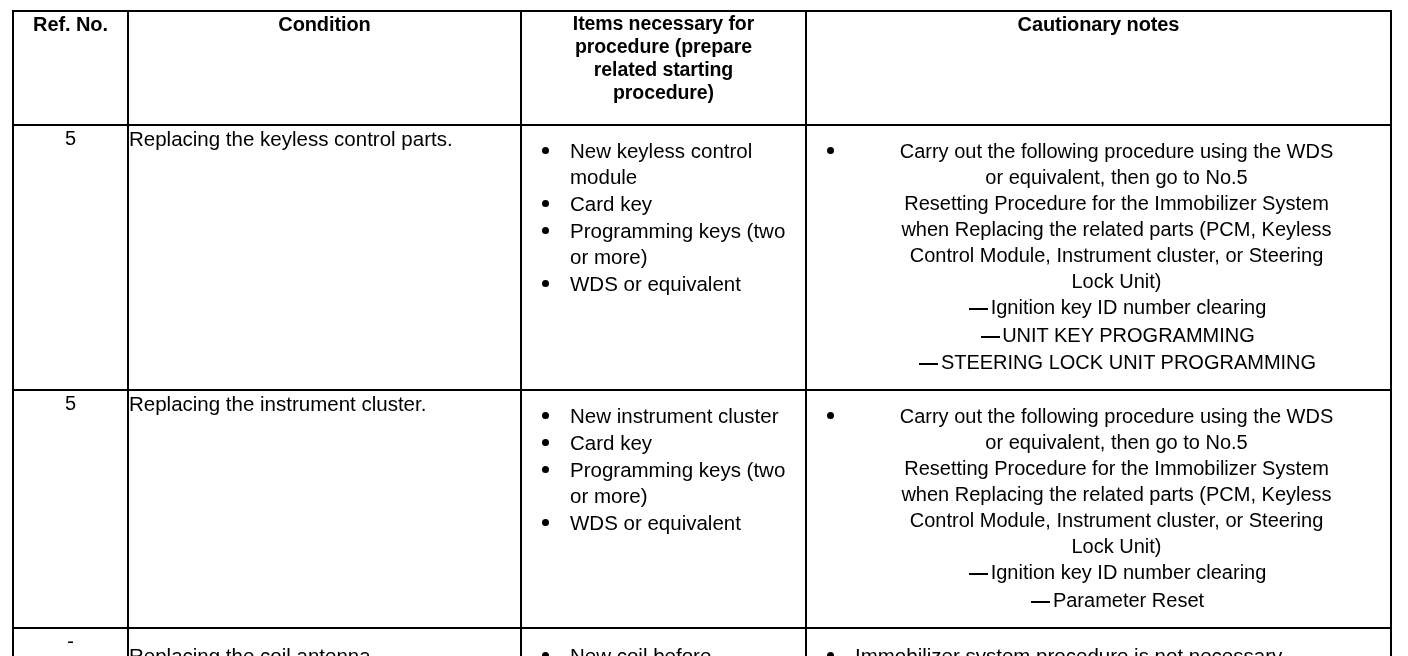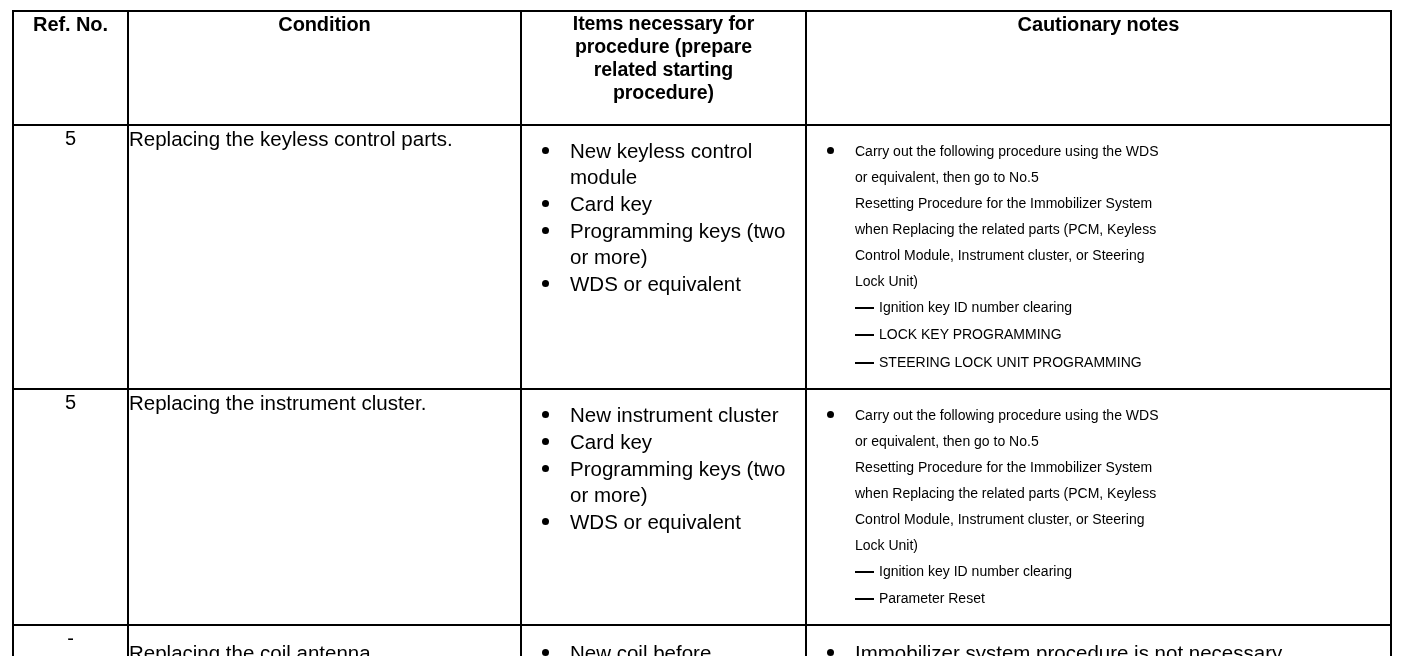"Carry out the following procedure" .note-block { font-size: 14px -> 20px; text-align: none -> center }
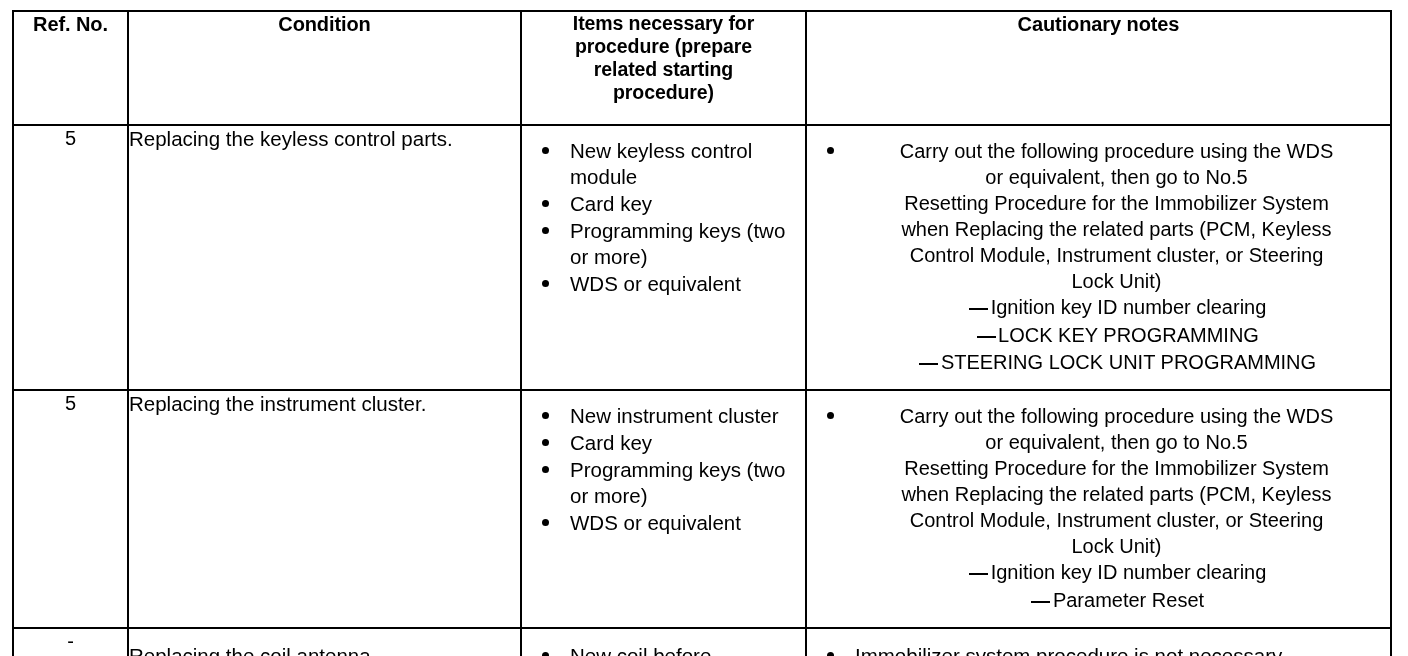"LOCK KEY PROGRAMMING" span { text: LOCK -> UNIT }
